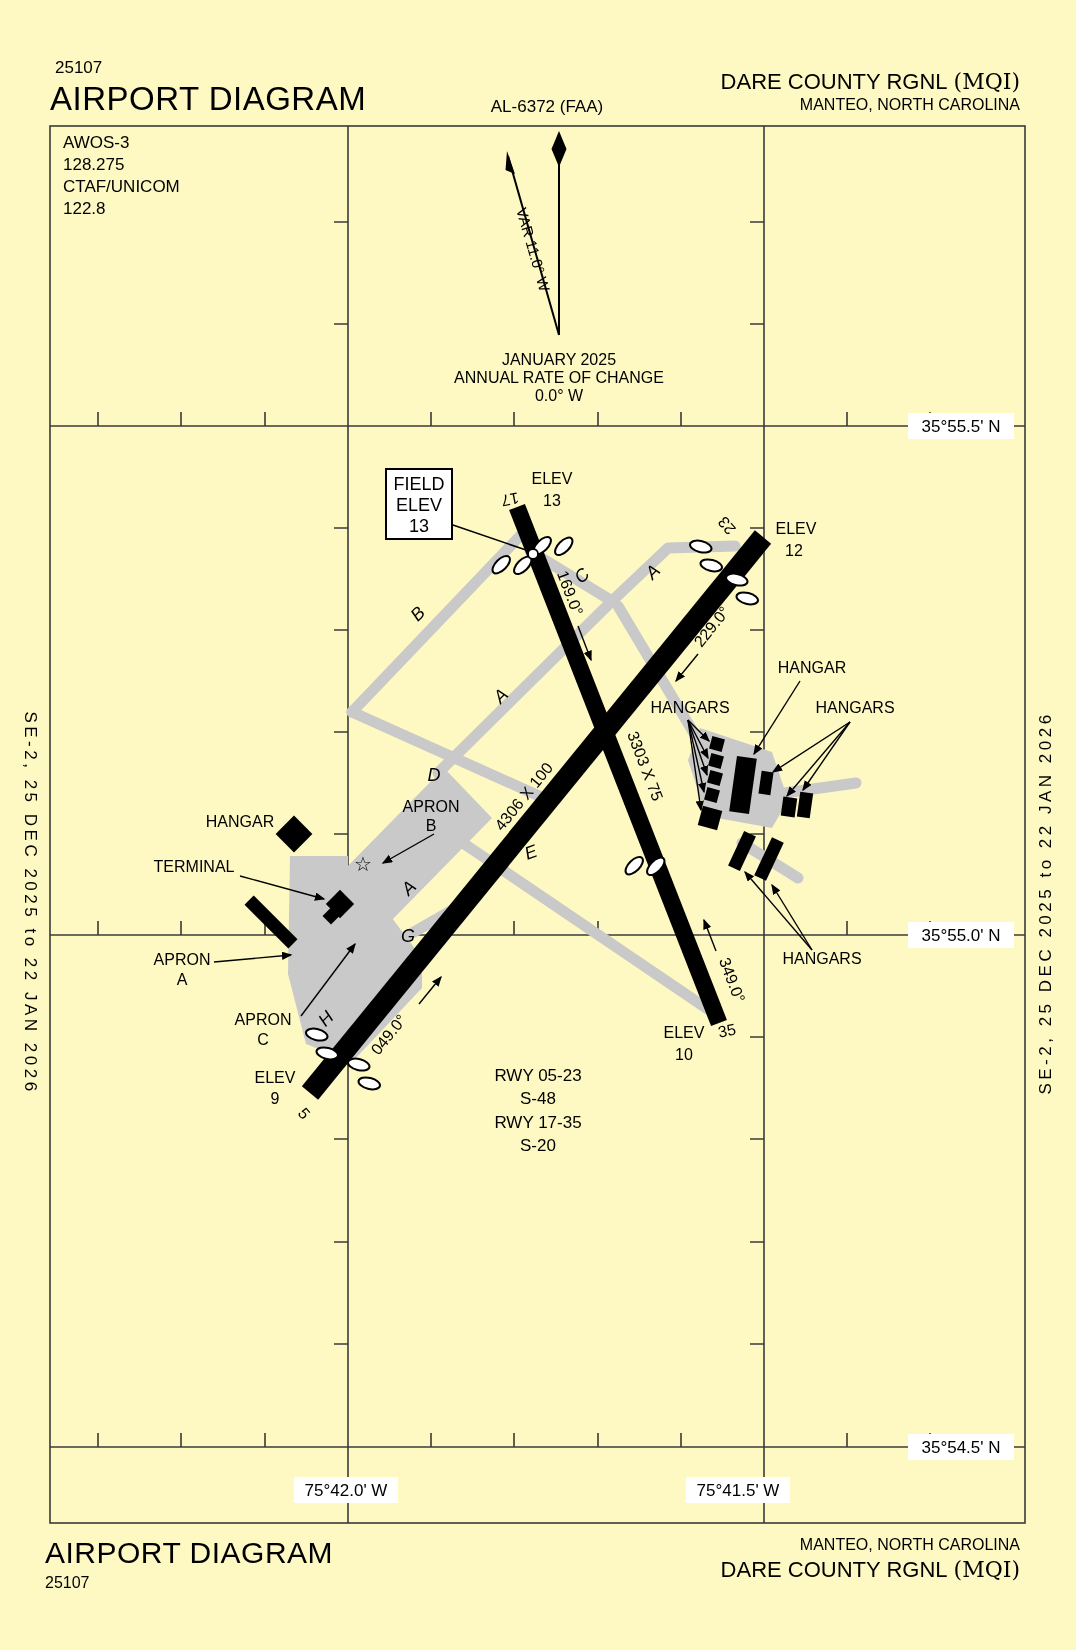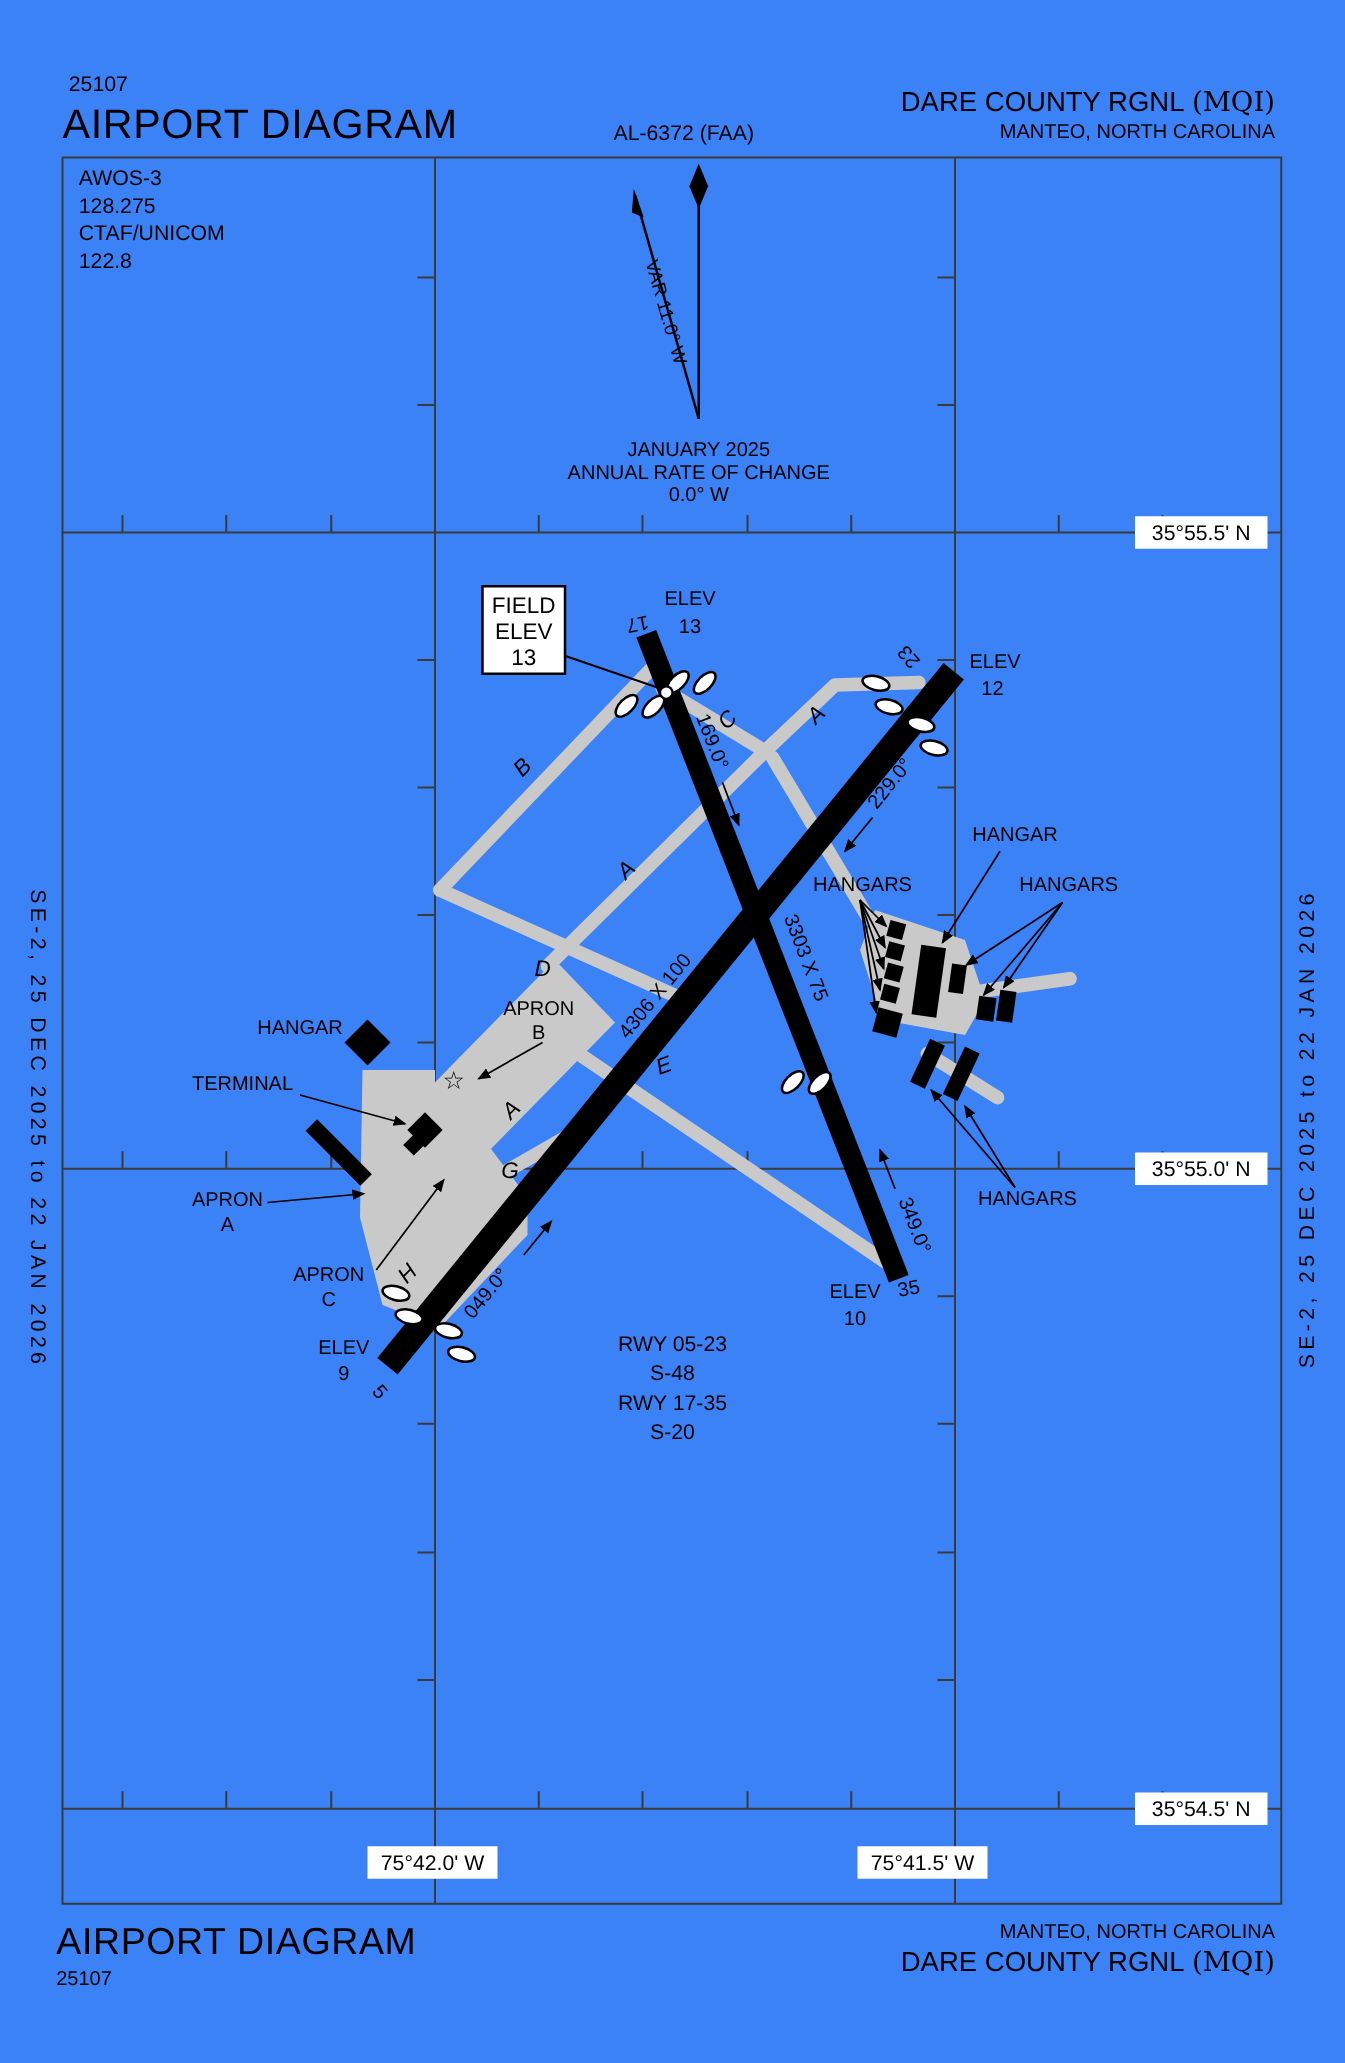"25107" .page { background: #3b82f6 -> #fef9c3 }
